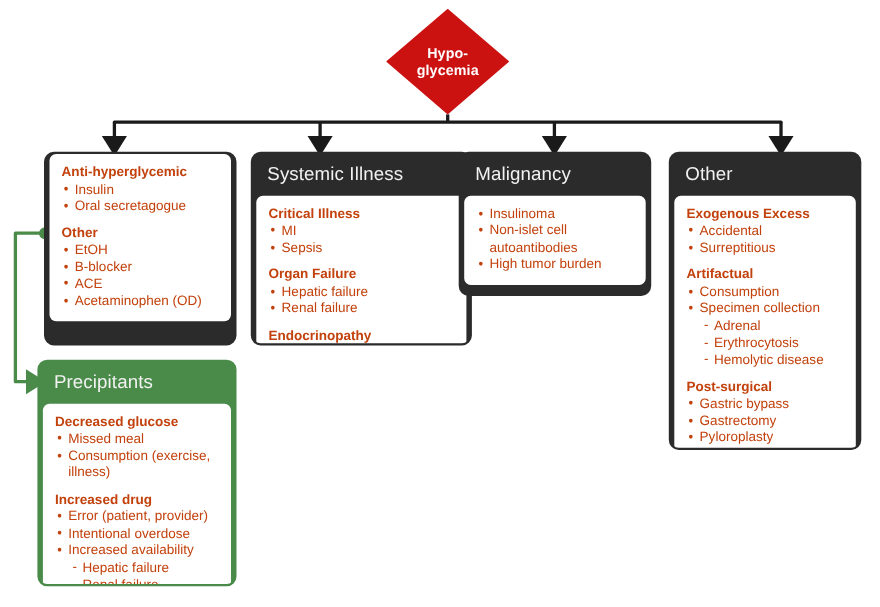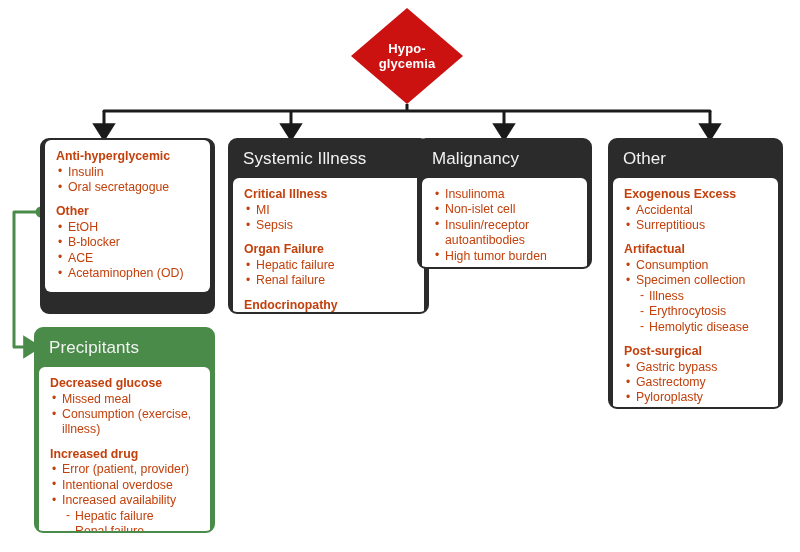"Insulin/receptor" li { html: <li>Insulin/receptor</li> -> none }
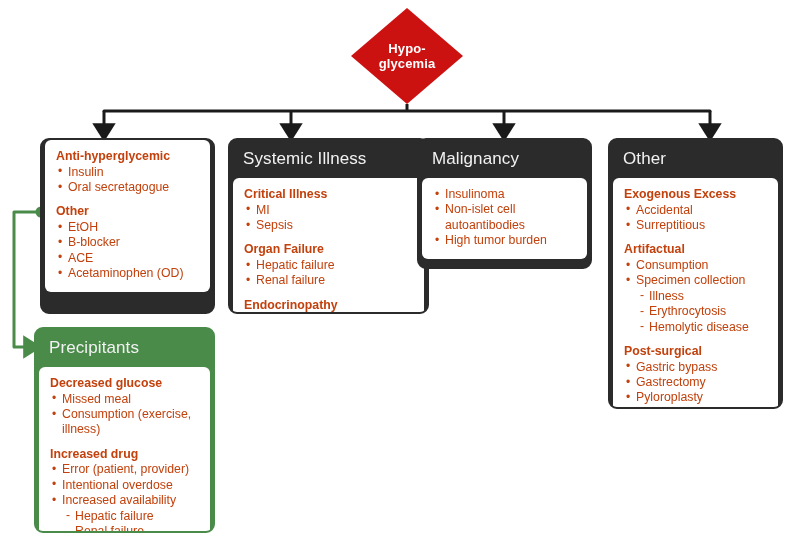"Illness" li.sub { text: Illness -> Adrenal }
